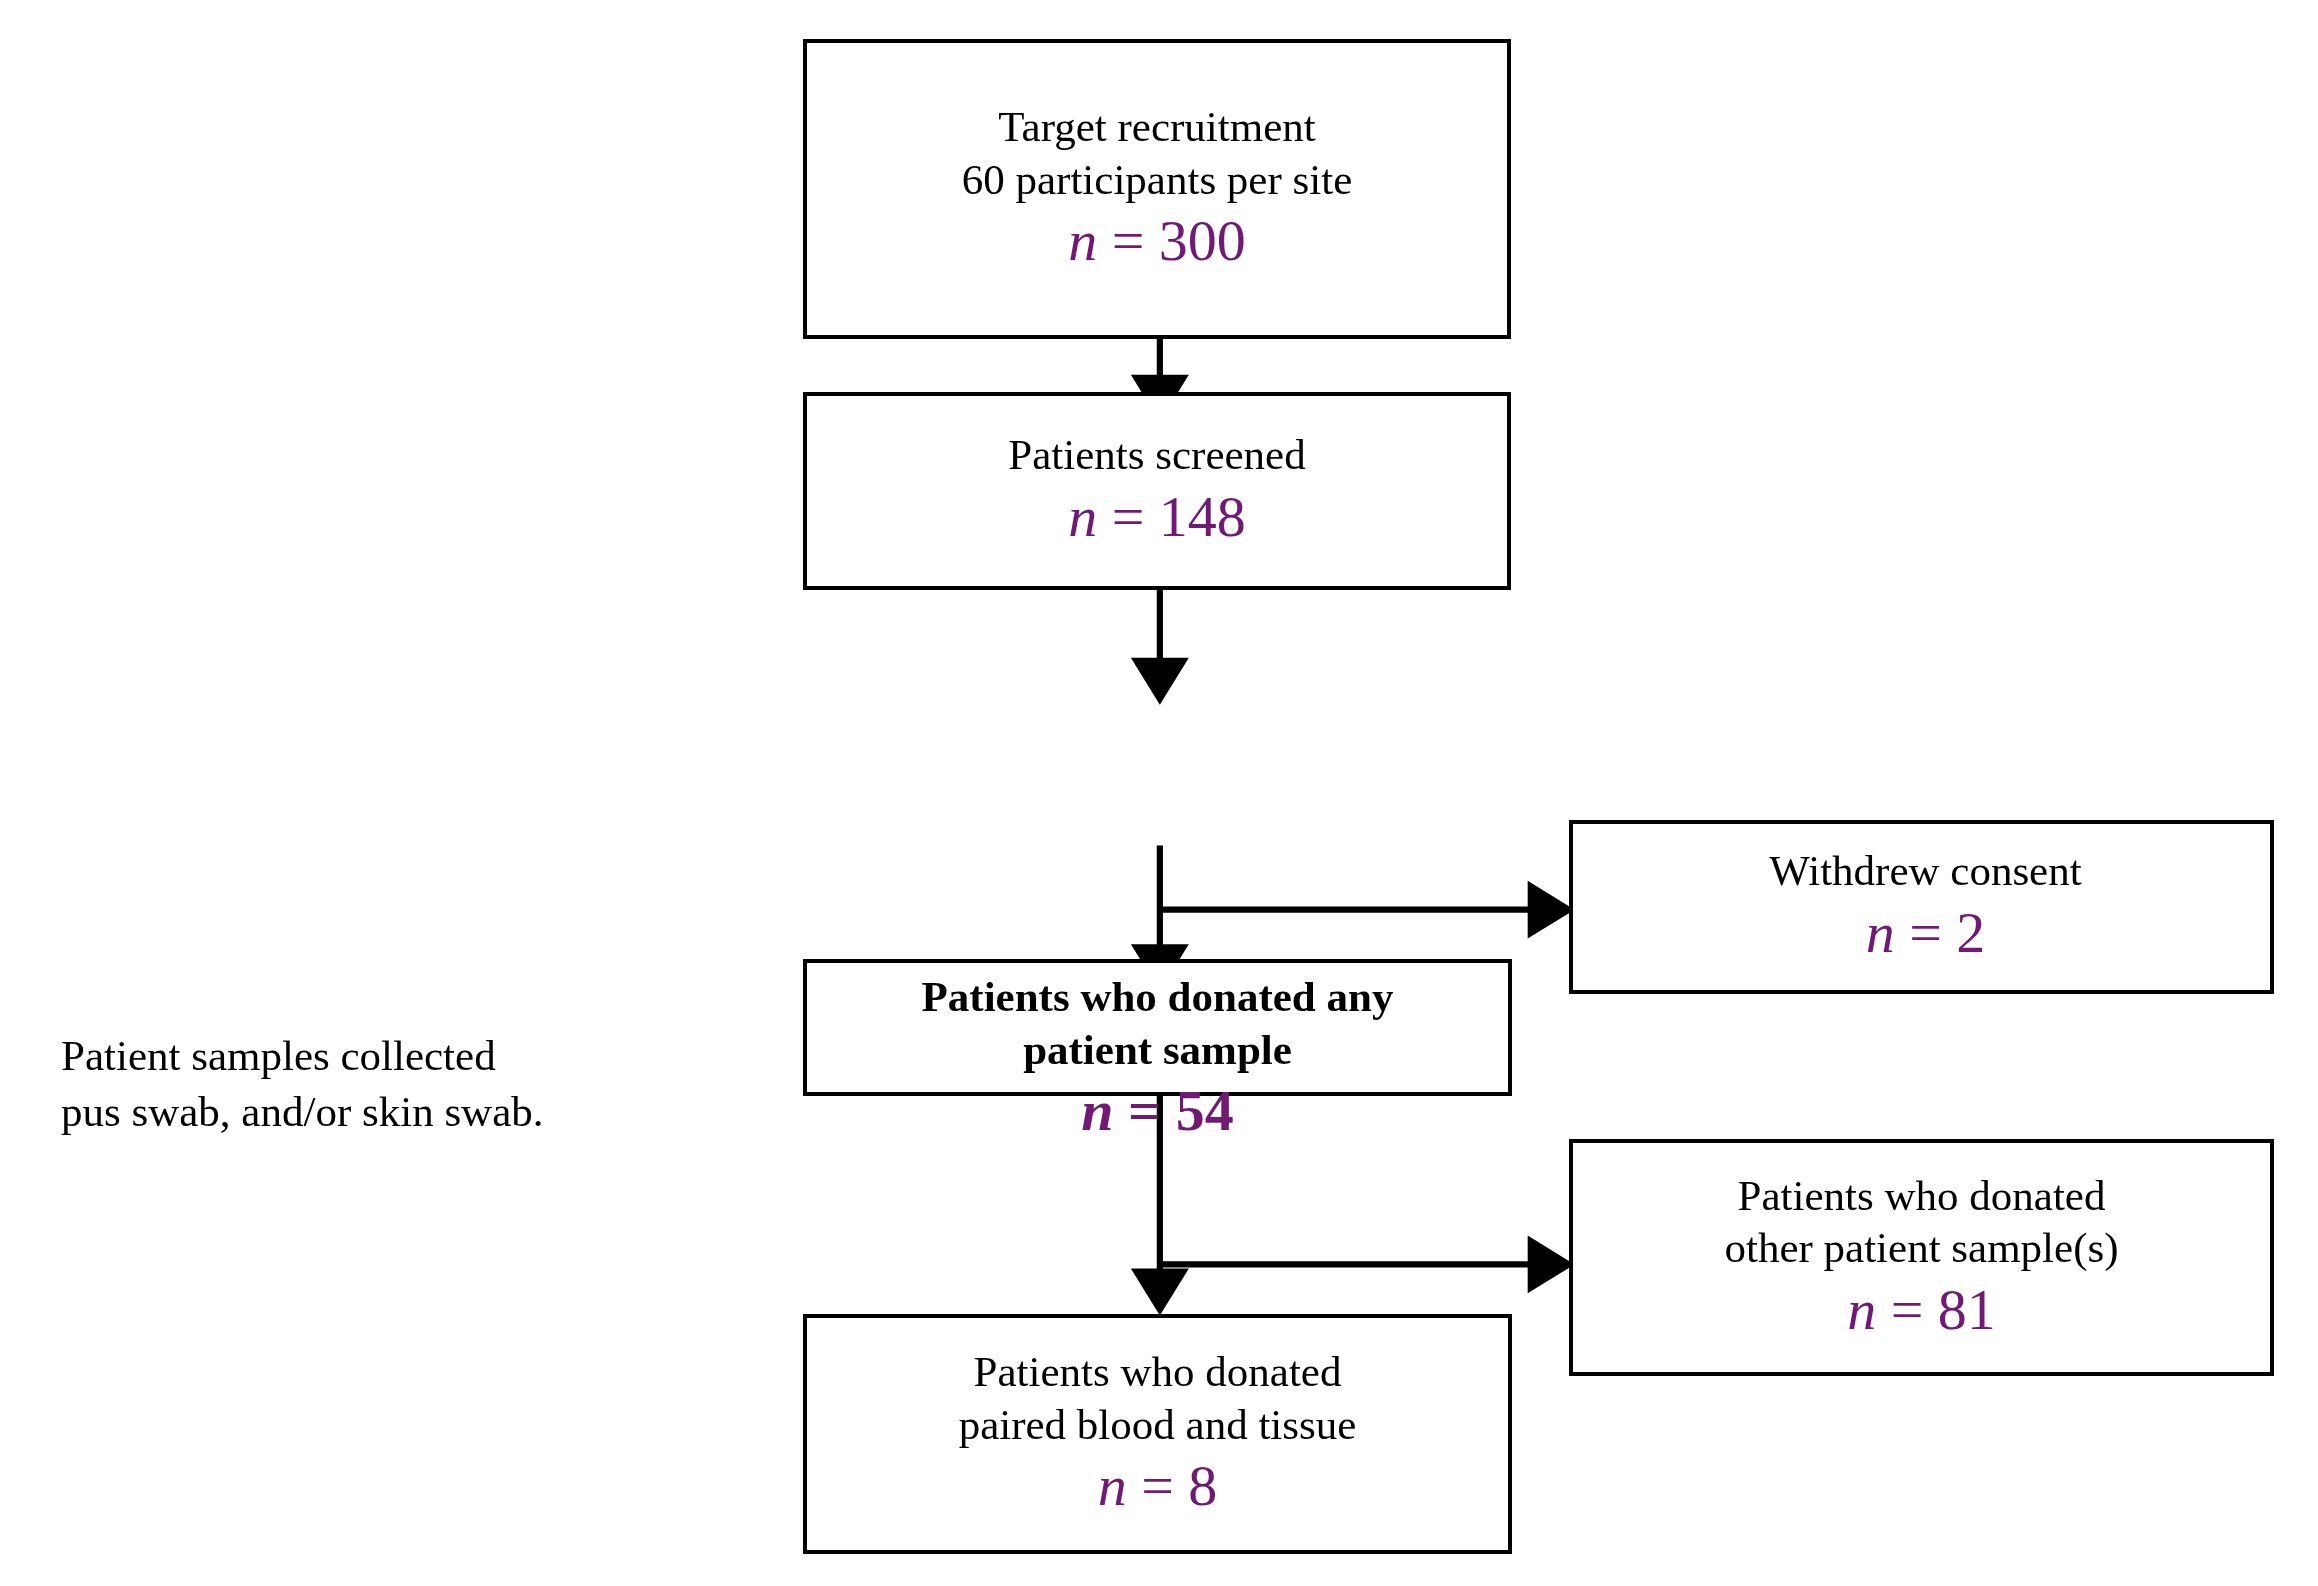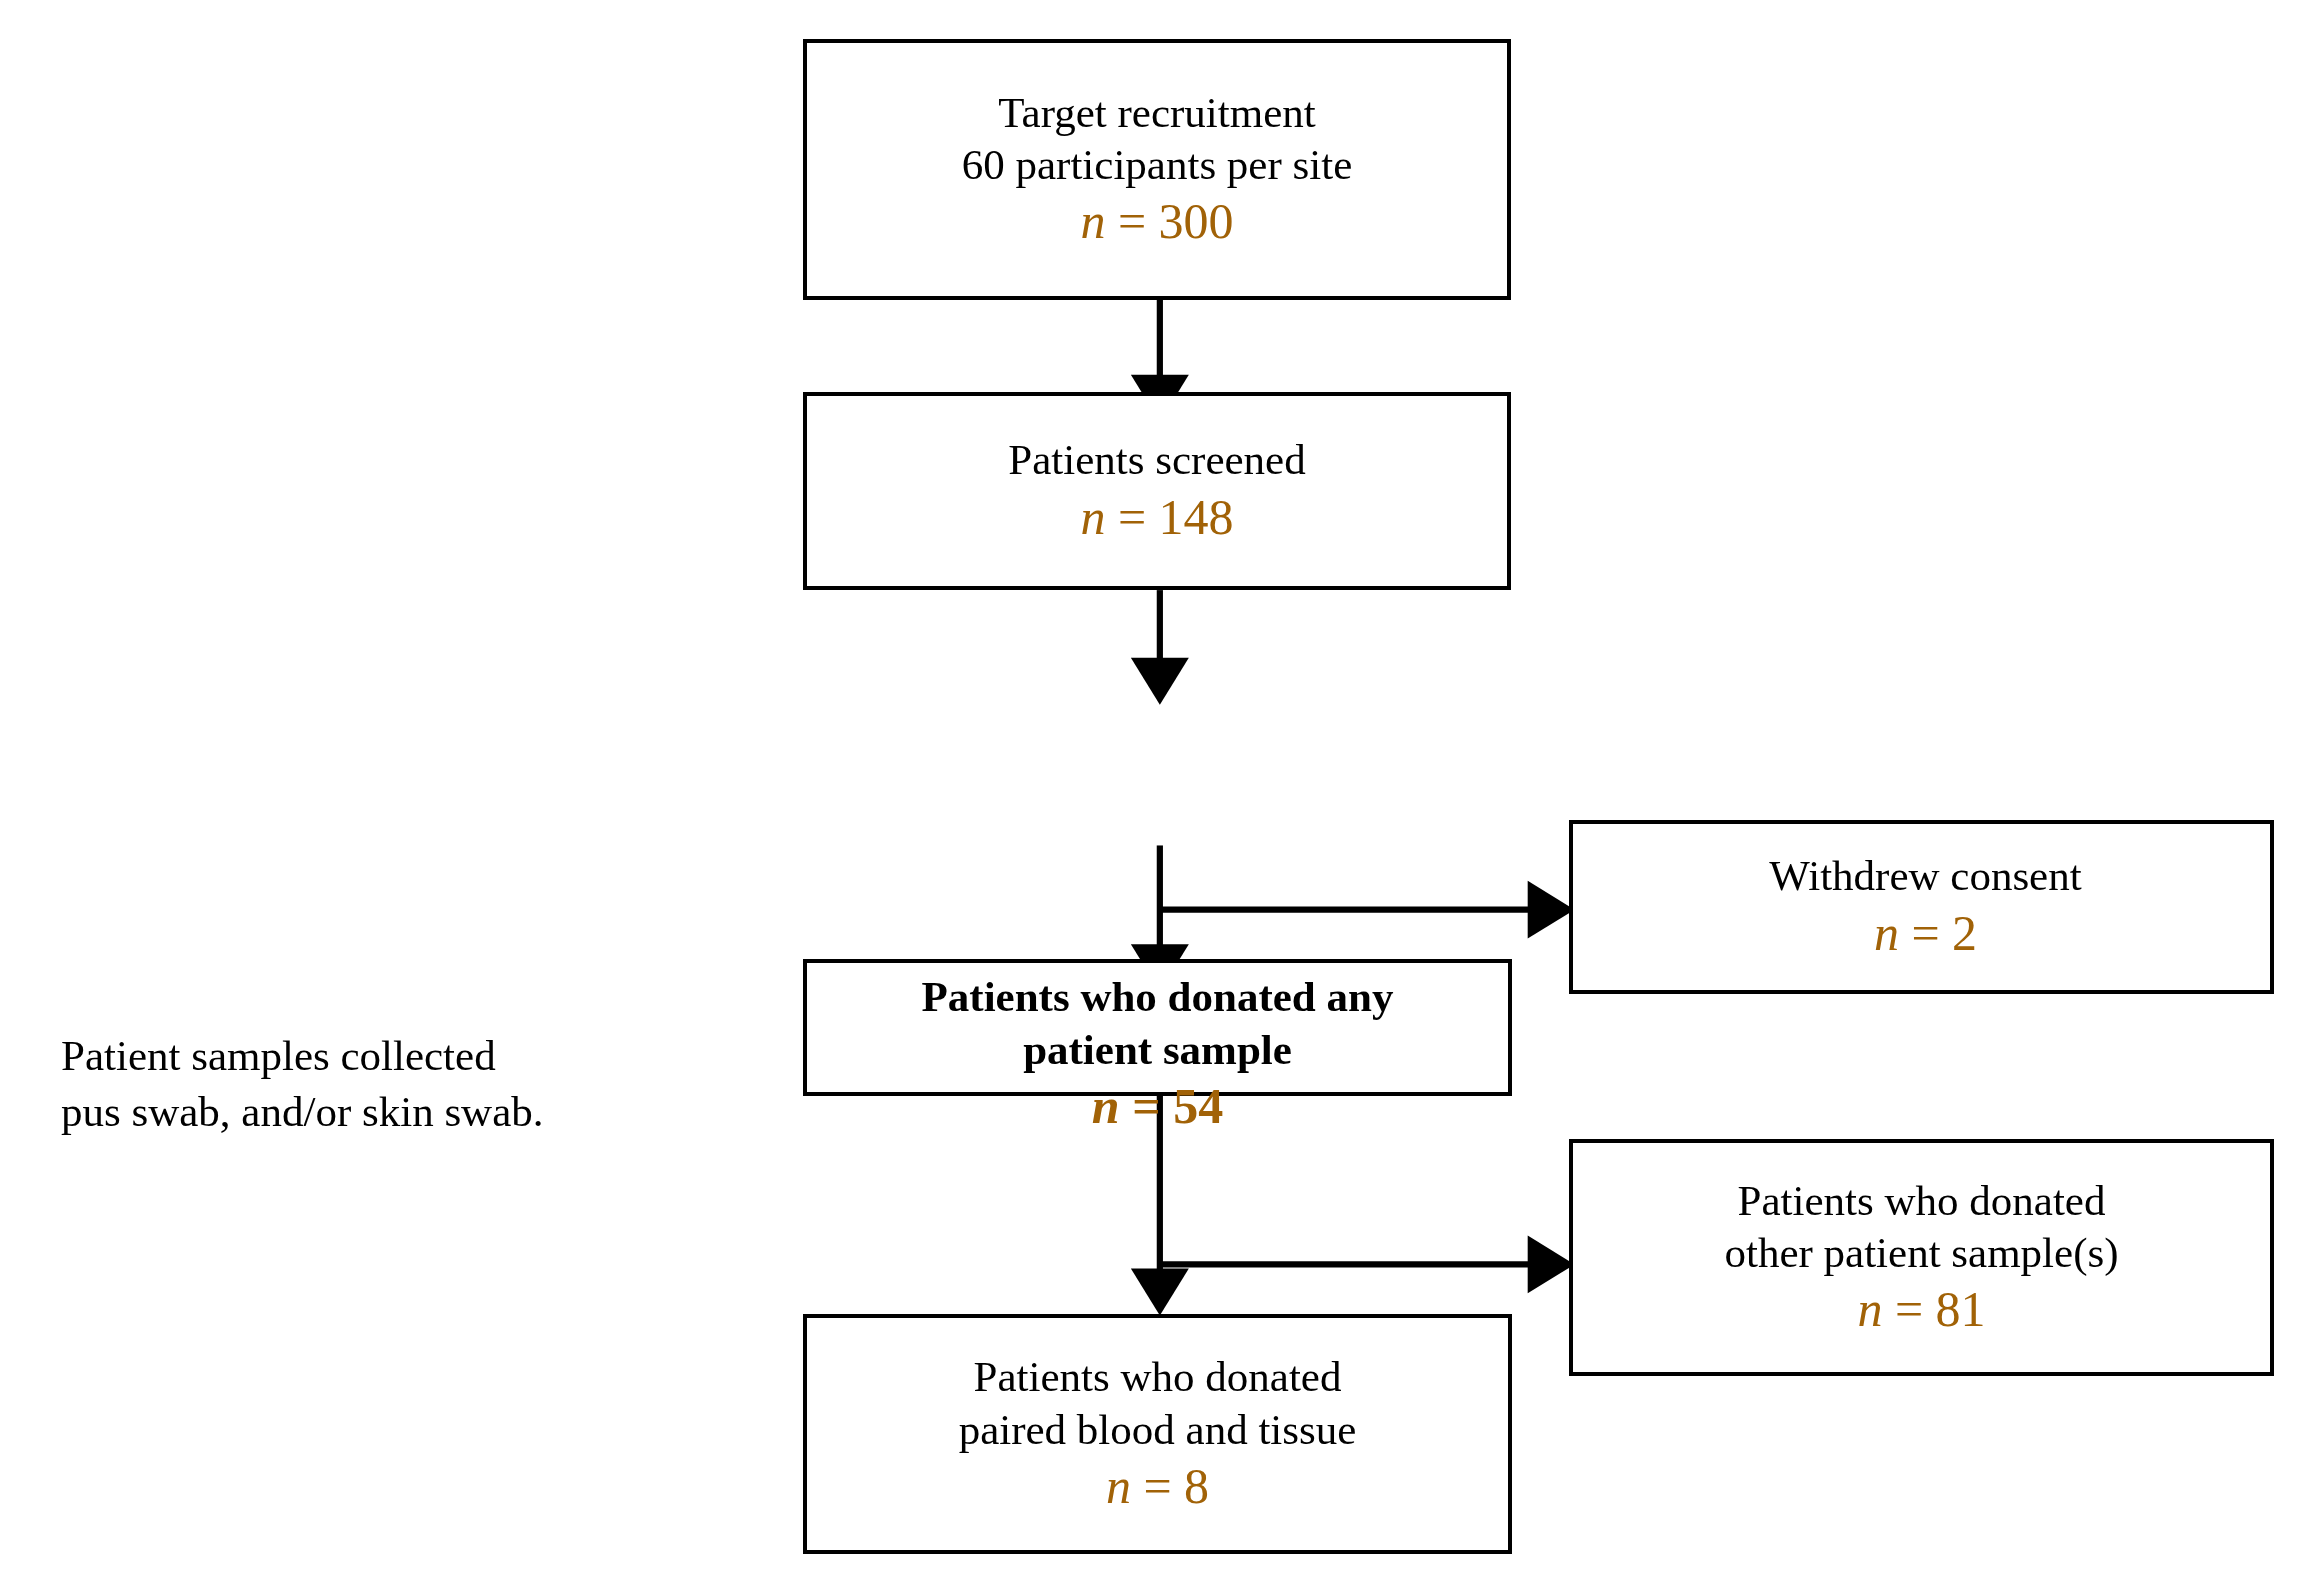"Target recruitment" div.node { height: 261px -> 300px }
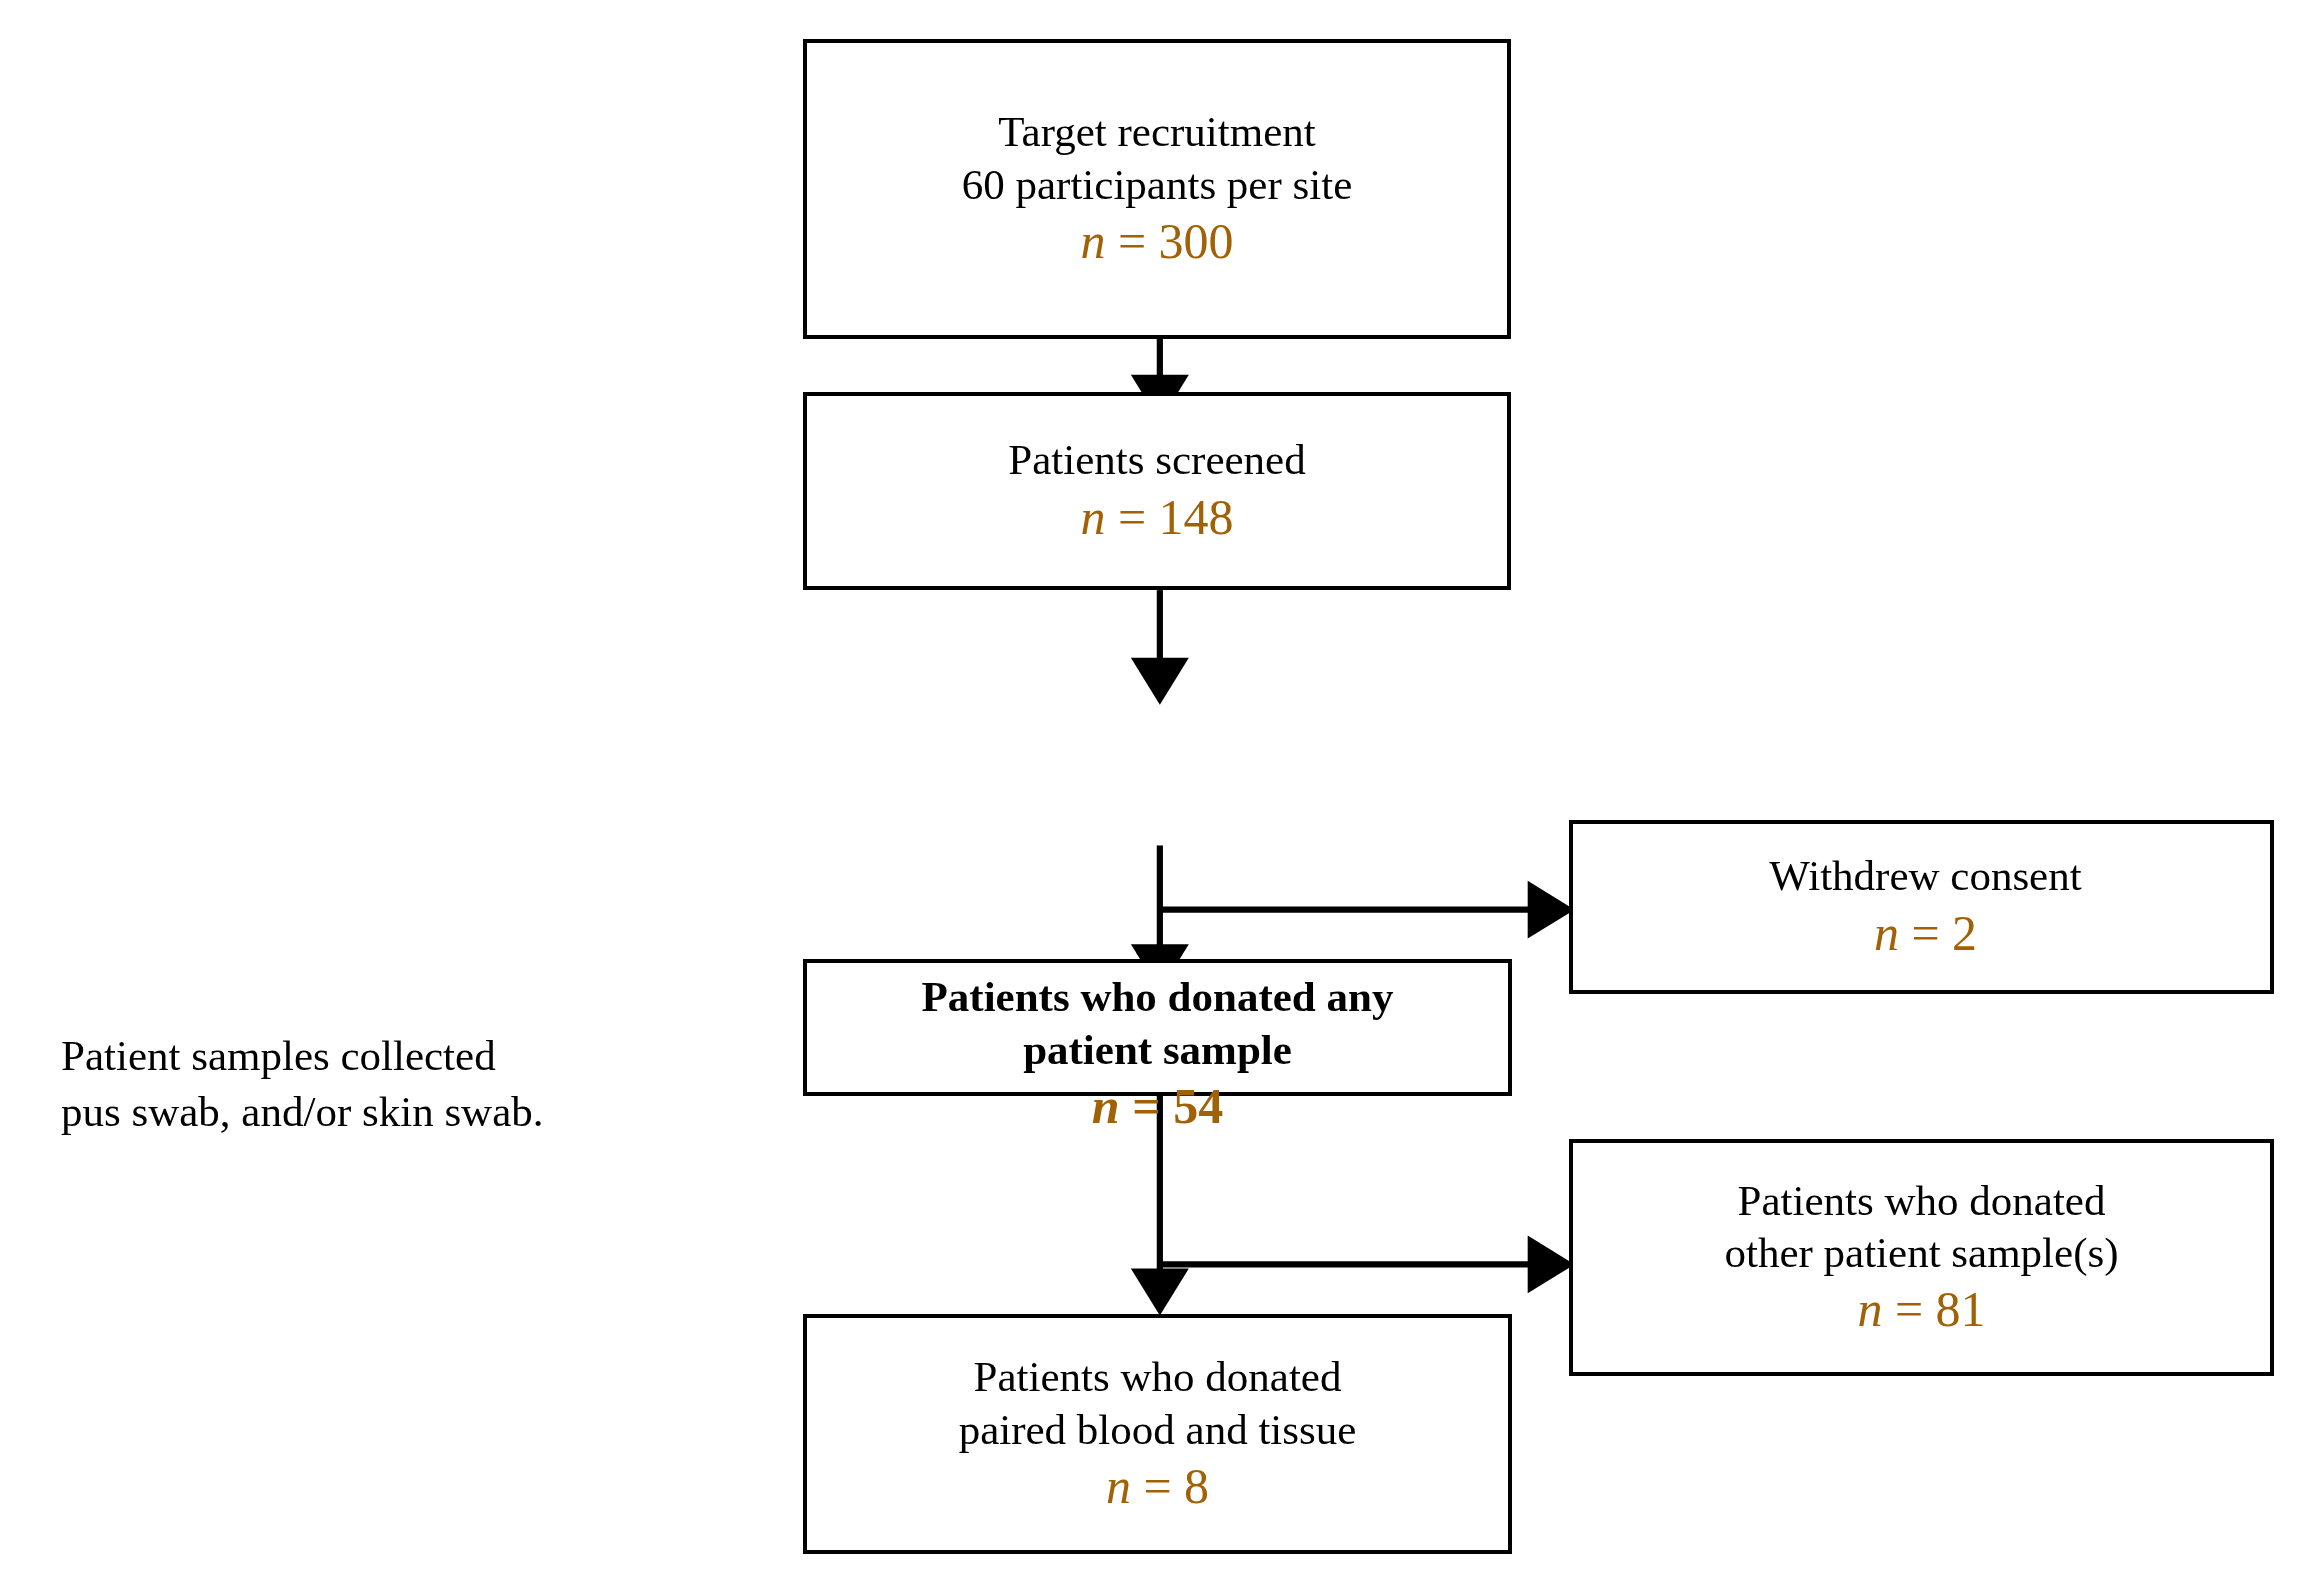"n = 300" .node .nline { color: #a16207 -> #701a75; font-size: 50px -> 58px }
